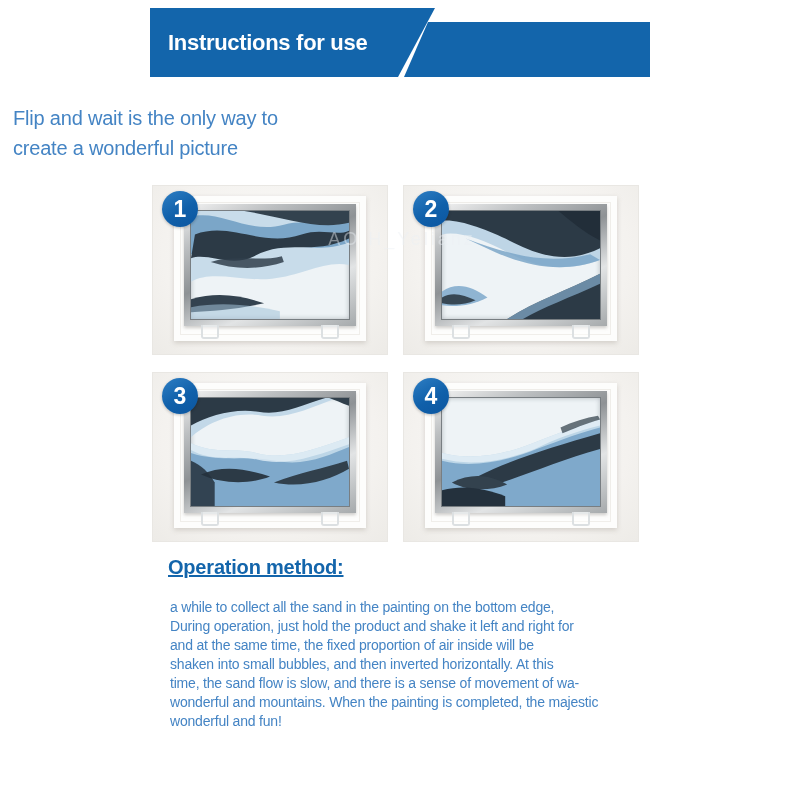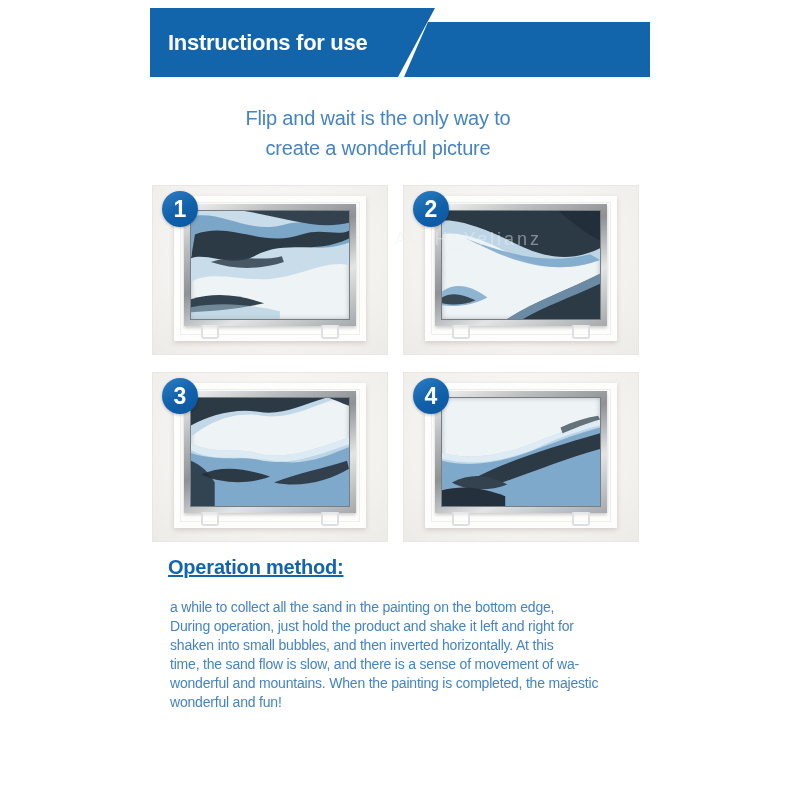"Flip and wait is the" .subtitle { left: 4px -> 13px; text-align: center -> left }
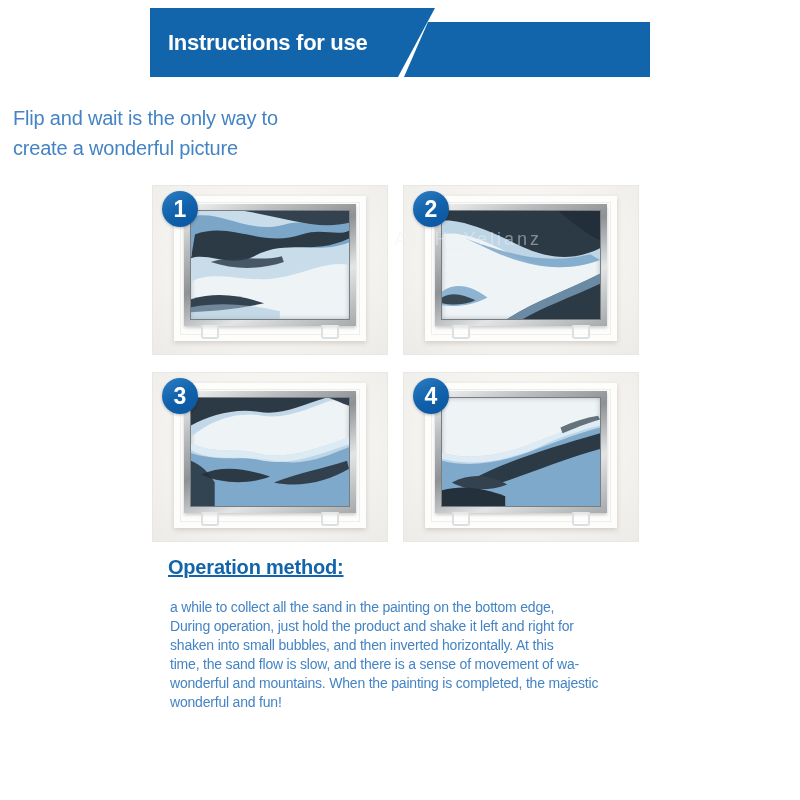"AO H_Yelianz" .watermark { text-align: right -> center }
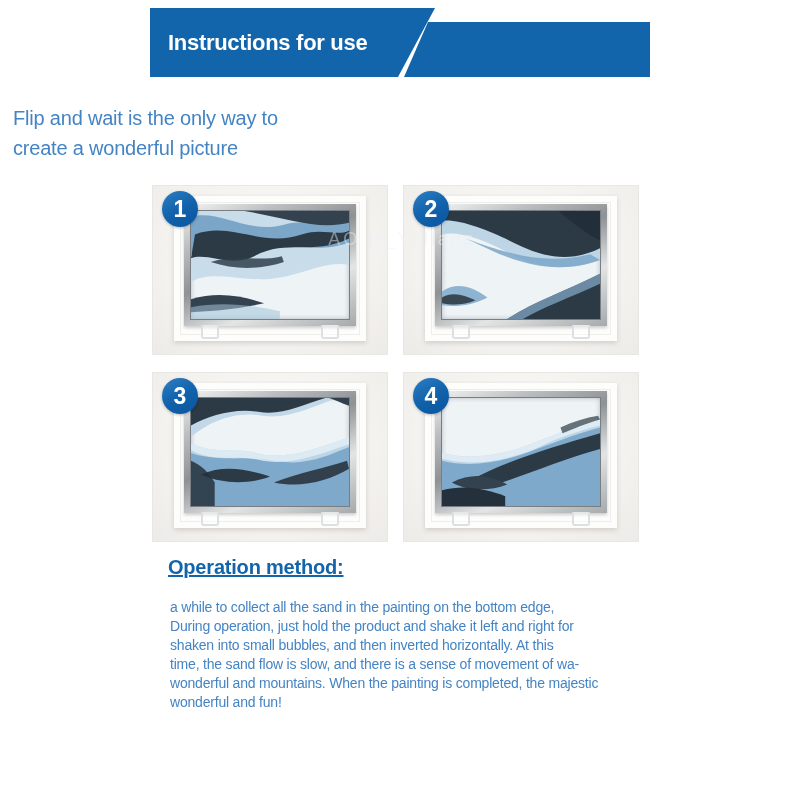"and at the same time," div.op-line { html: none -> <div>and at the same time, the fixed proportion of air inside will be</div> }
